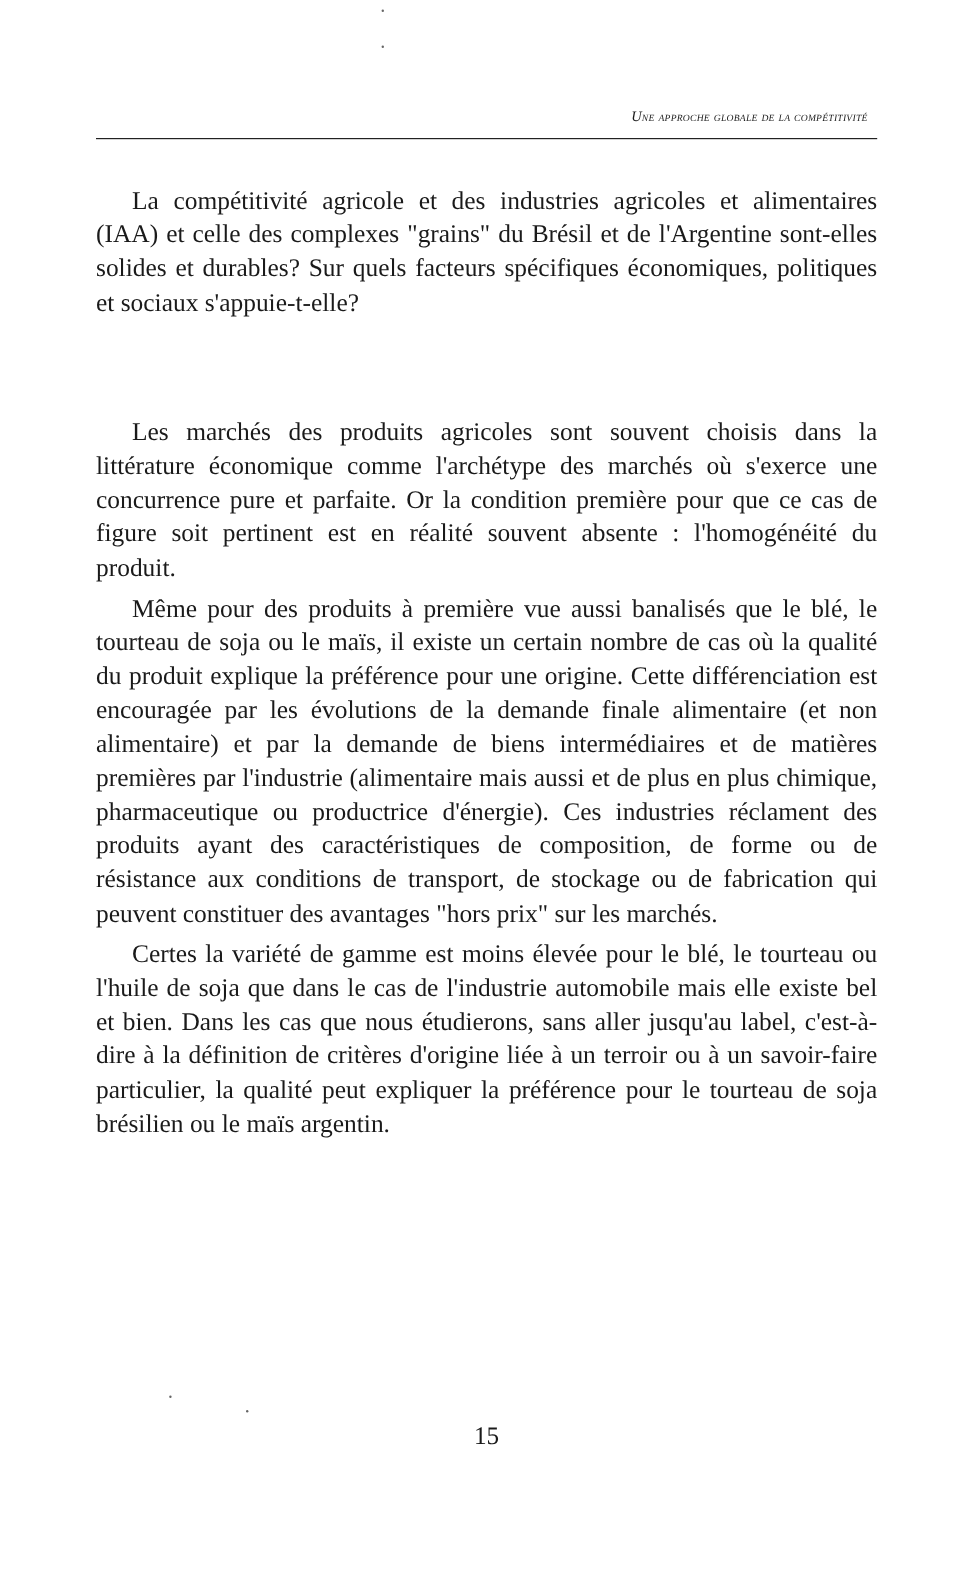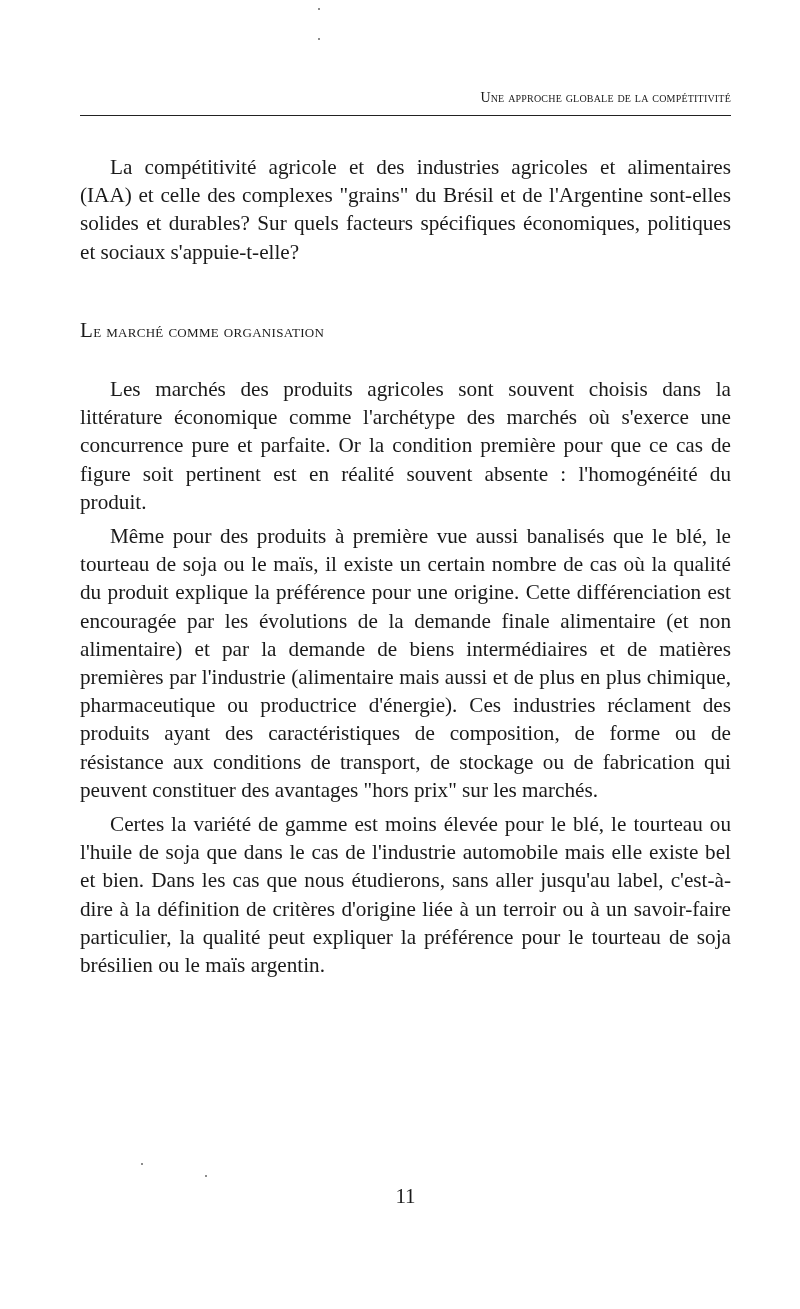"Une approche globale de la" .running-head { font-size: 14px -> 12px; font-style: none -> italic; right: 0 -> 8px }
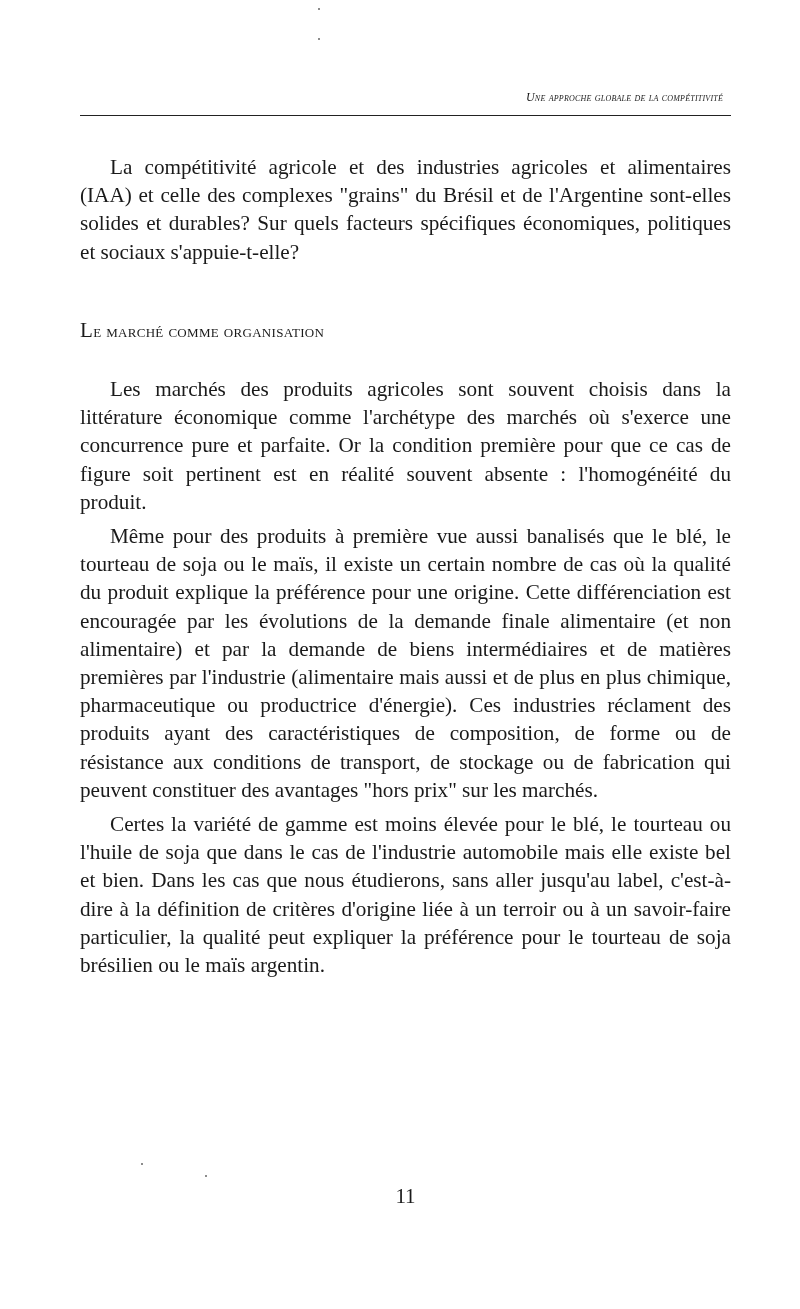"Le marché comme organisation" h2.section-heading { html: <h2><span>L</span><span>e marché comme organisation</span></h2> -> none }
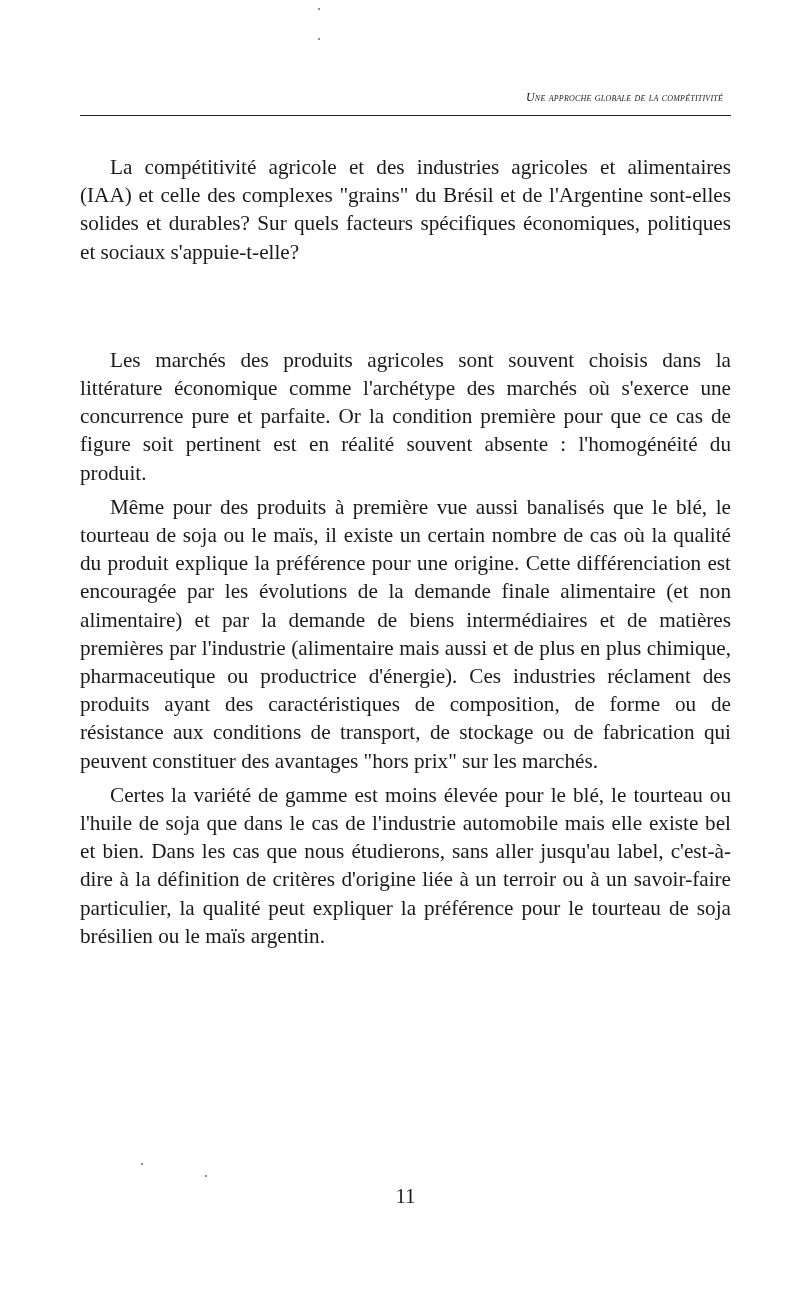"11" div.folio { text: 11 -> 15 }
